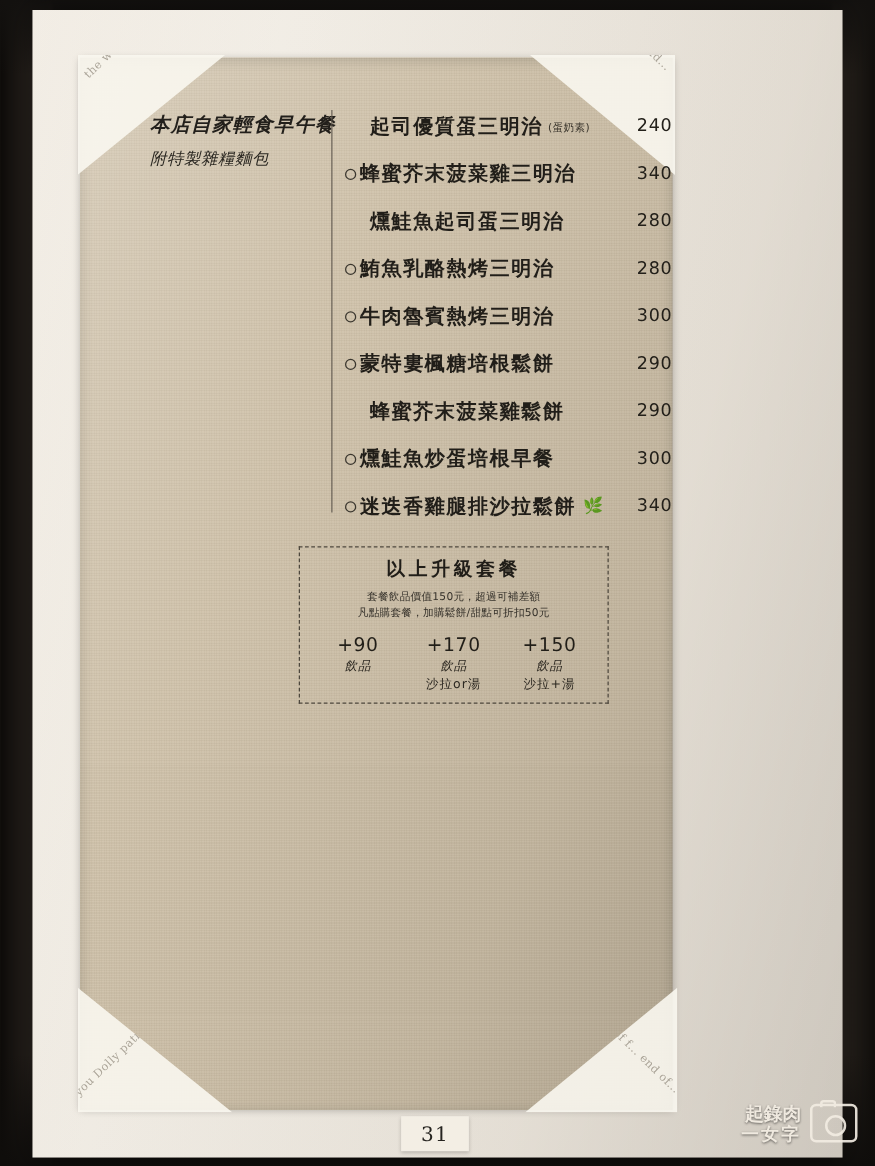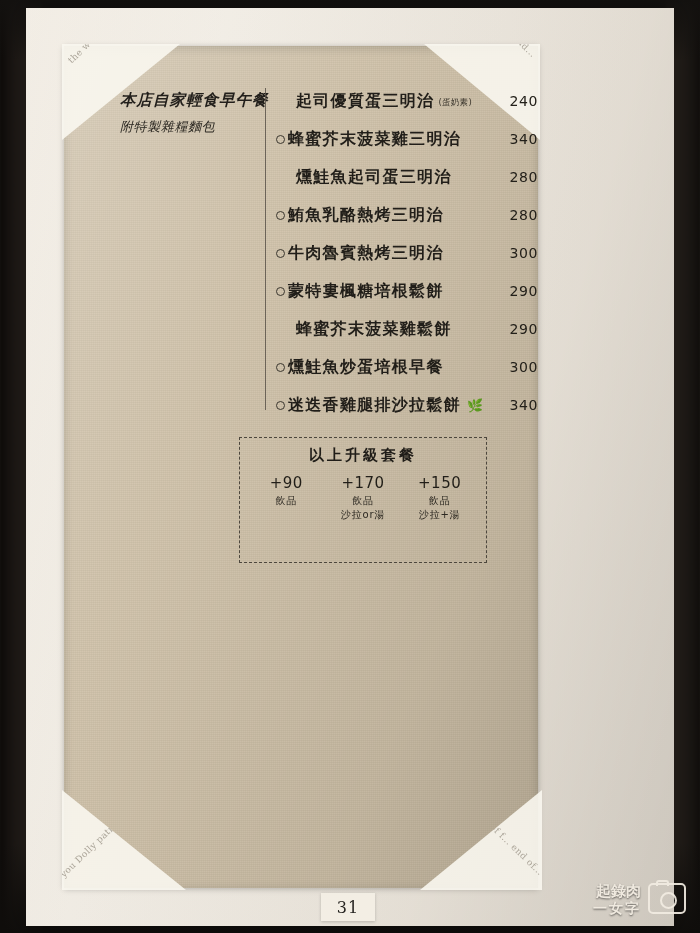"套餐飲品價值150元，超過可補差額" div.up-line { html: none -> <div> <div>套餐飲品價值150元，超過可補差額</div> <div>凡點購套餐，加購鬆餅/甜點可折扣50元</div> </div> }
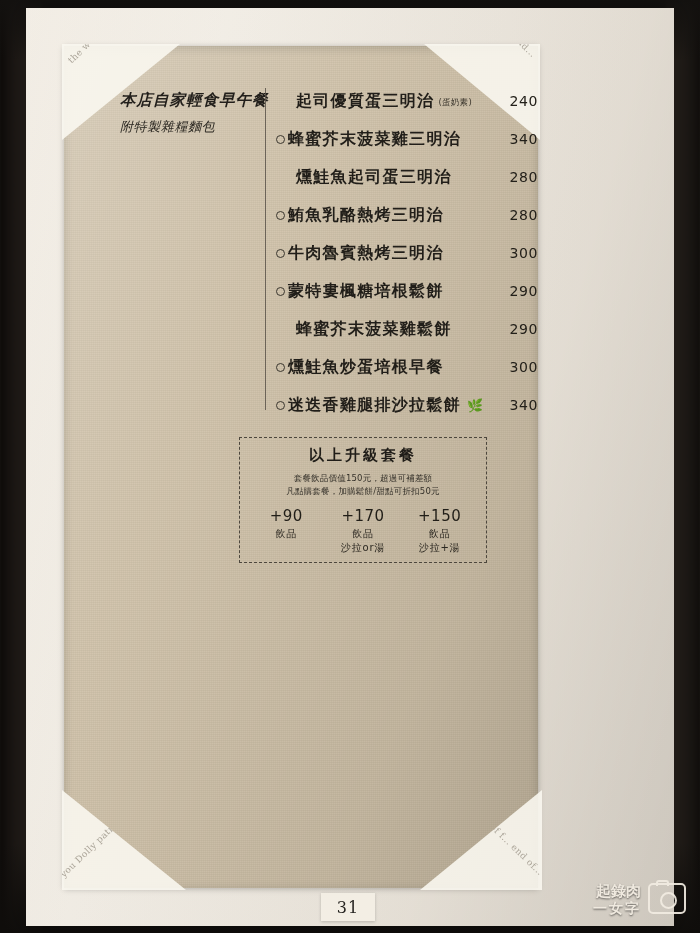"飲品" .upgrade .tier .d1 { font-style: none -> italic }
